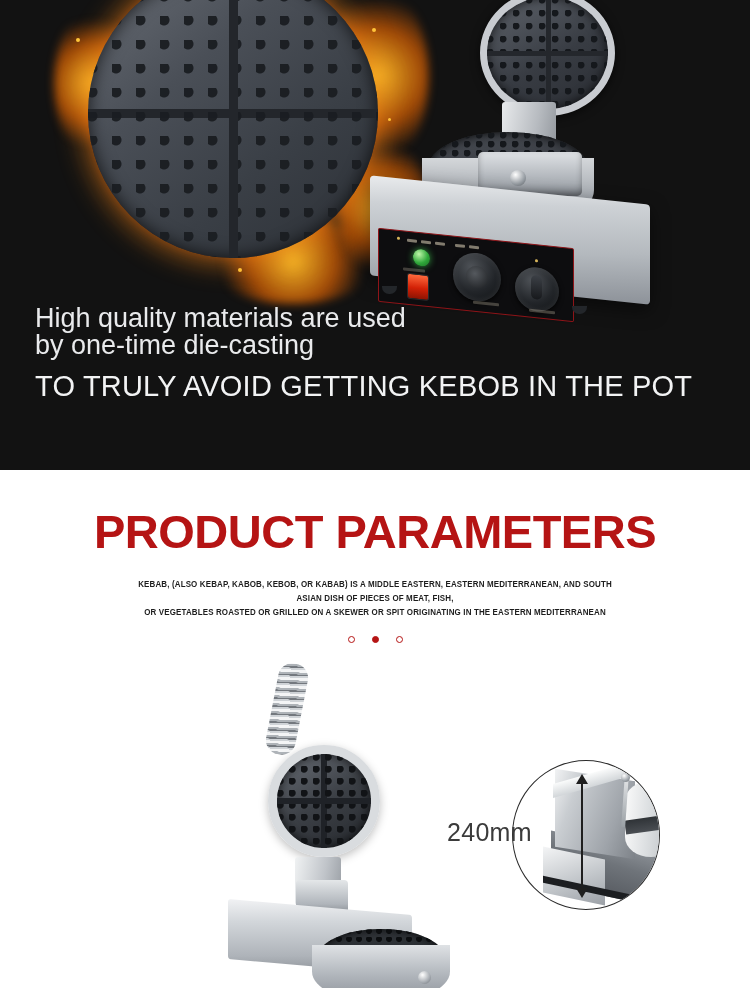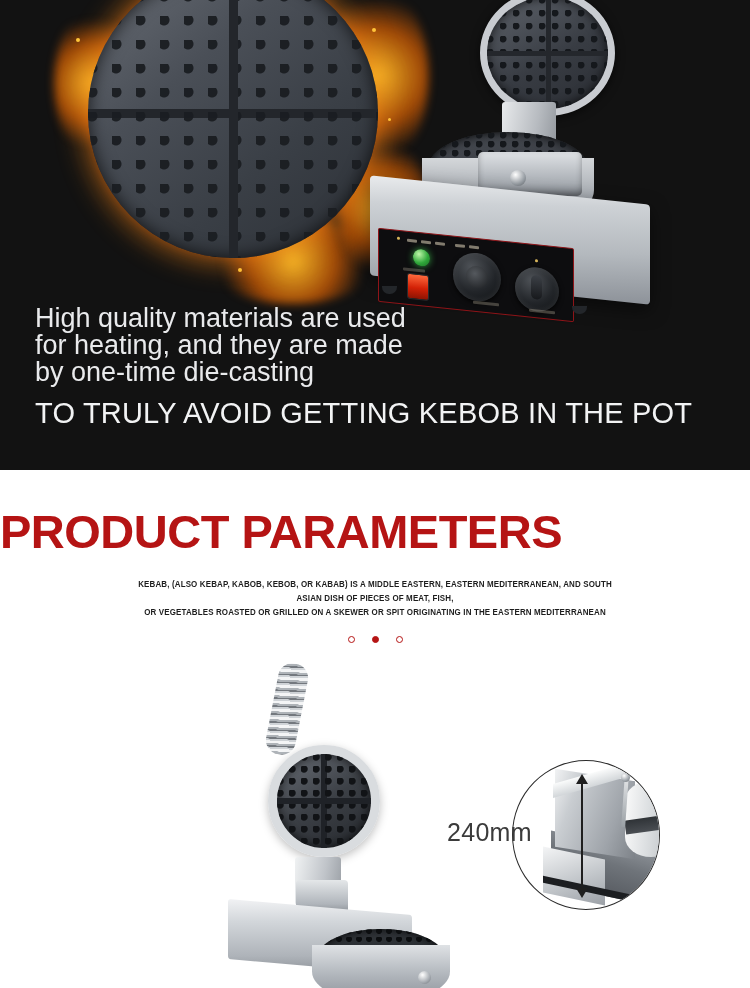"for heating, and they are" div.hero-lines { html: <div>for heating, and they are made</div> -> none }
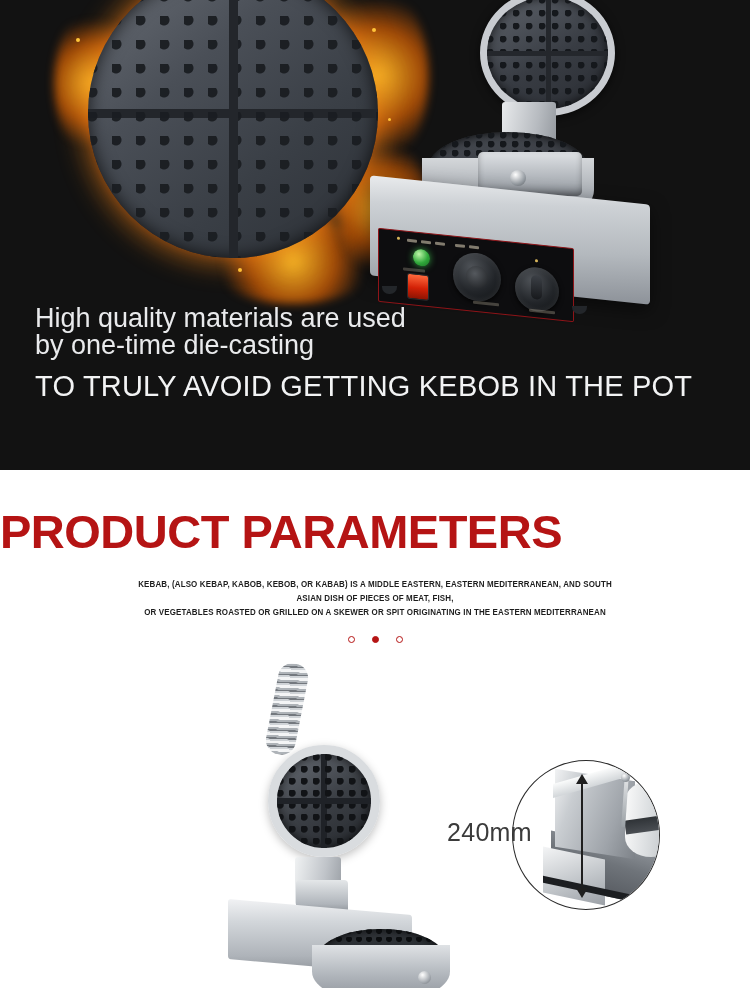"PRODUCT PARAMETERS" .params-title { text-align: left -> center }
